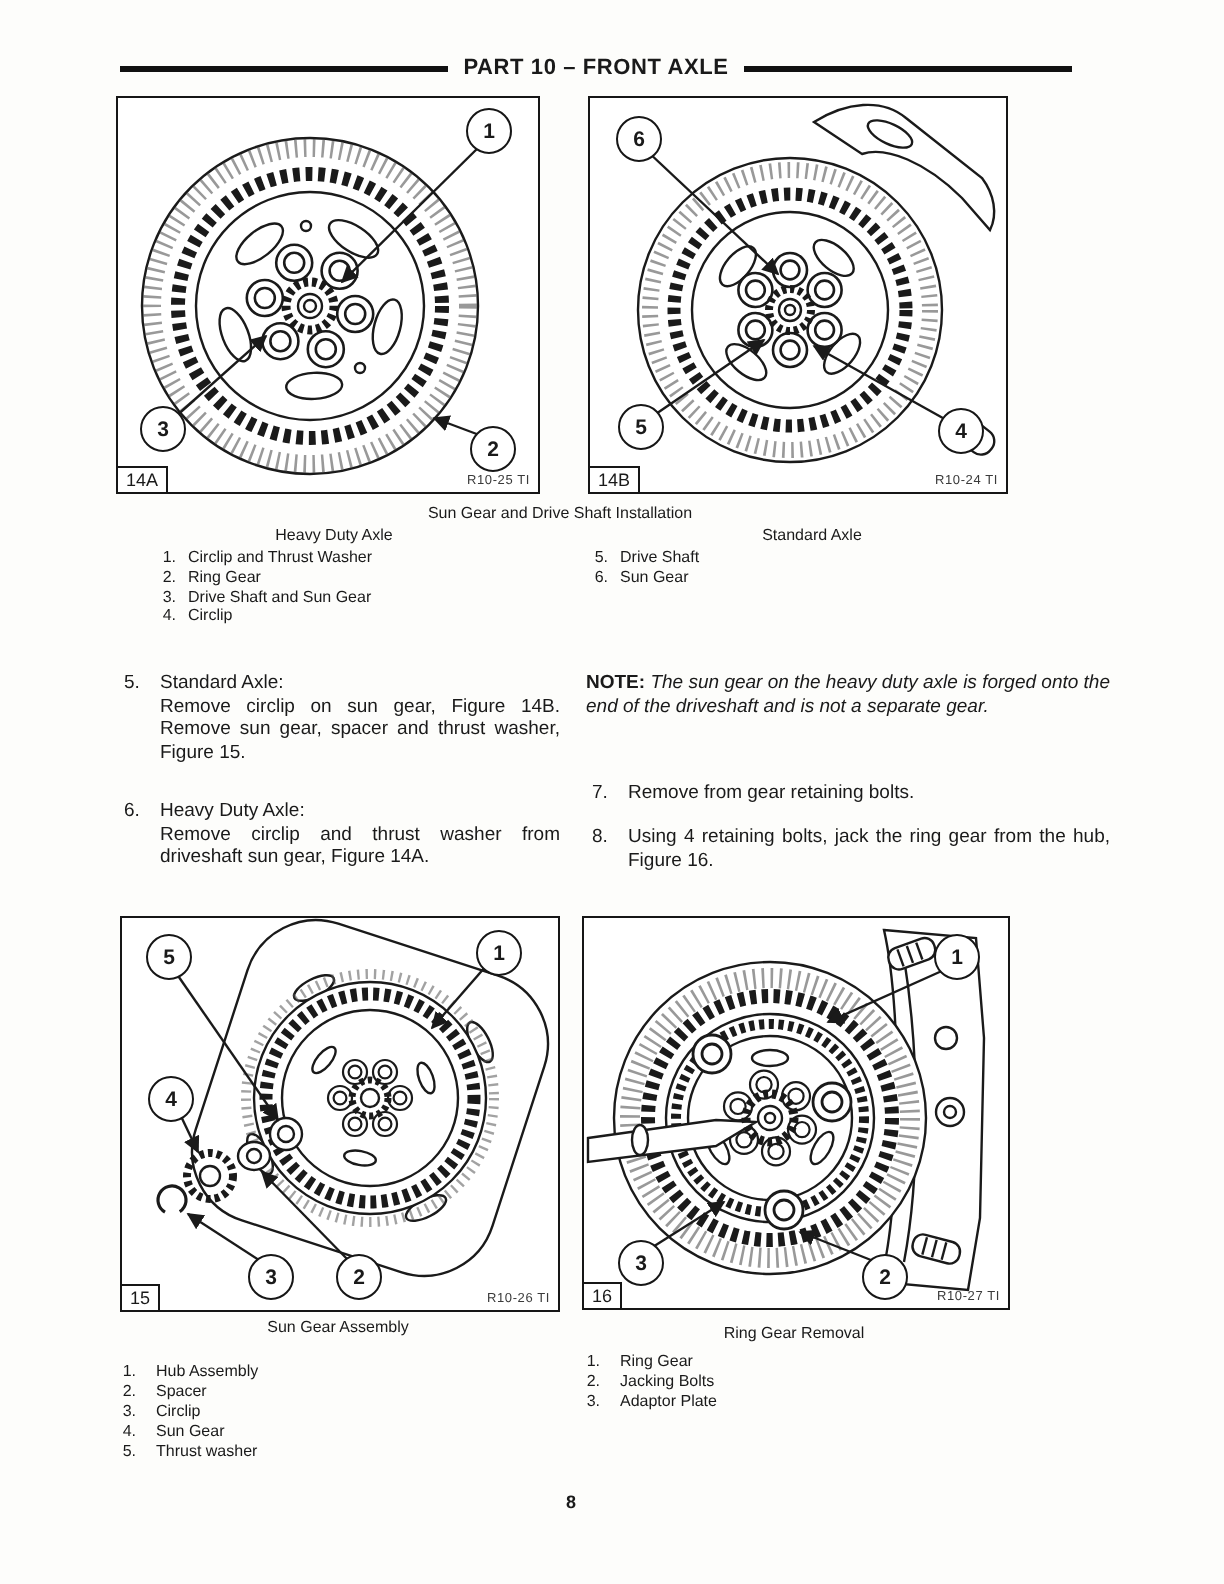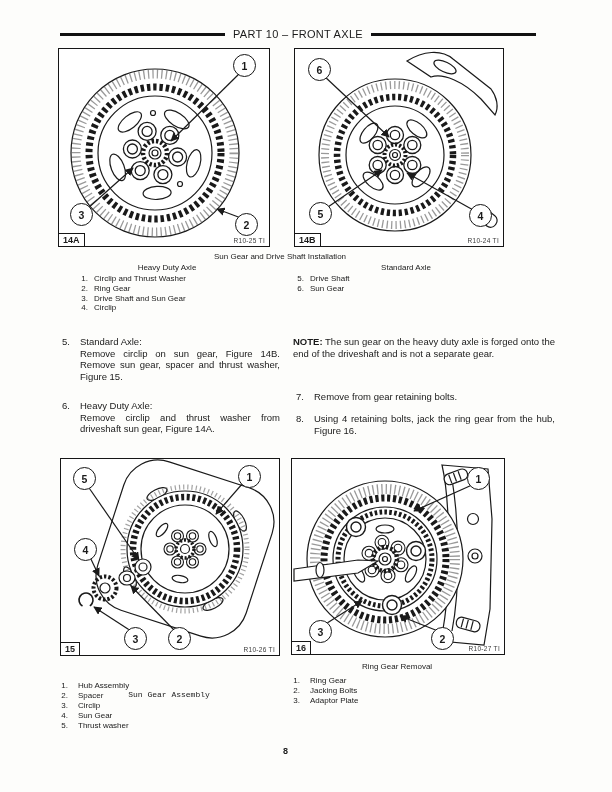"PART 10 – FRONT AXLE" .hdr .title { font-weight: 400 -> 700 }
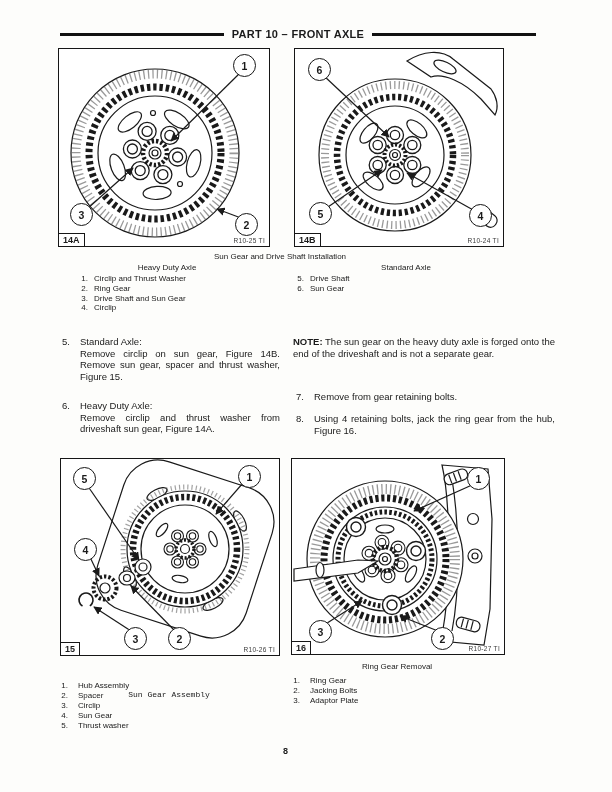"14A" .fignum { font-weight: 700 -> 400 }
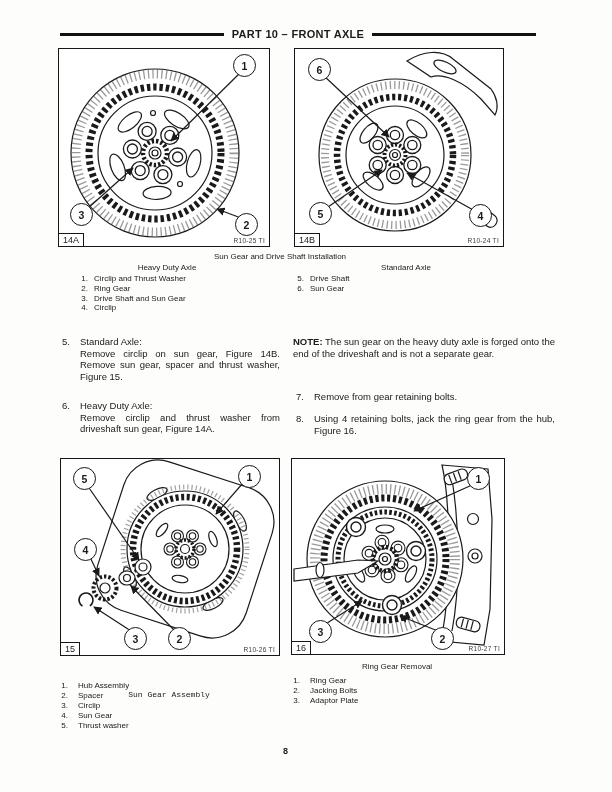"The sun gear on the" .i { font-style: none -> italic }
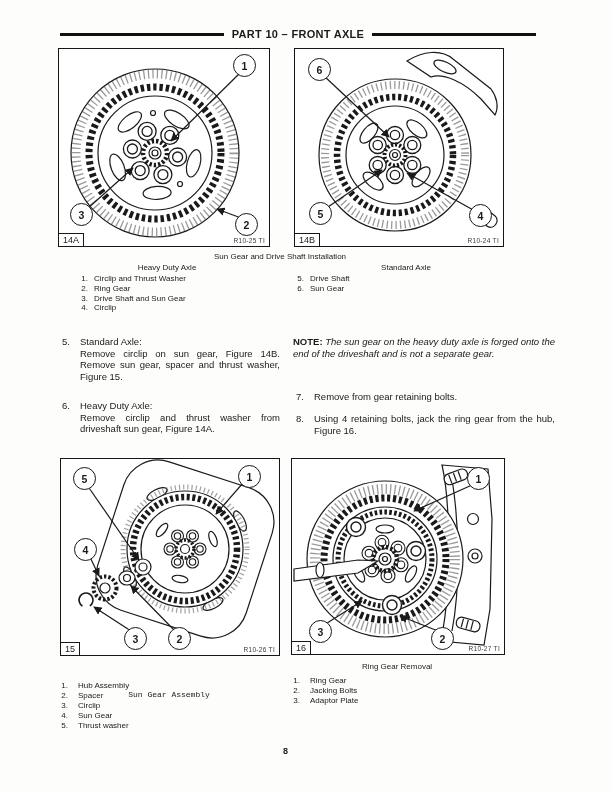"Sun Gear Assembly" div.cap { font-family: Liberation Mono, monospace -> none; top: 690px -> 659px }
